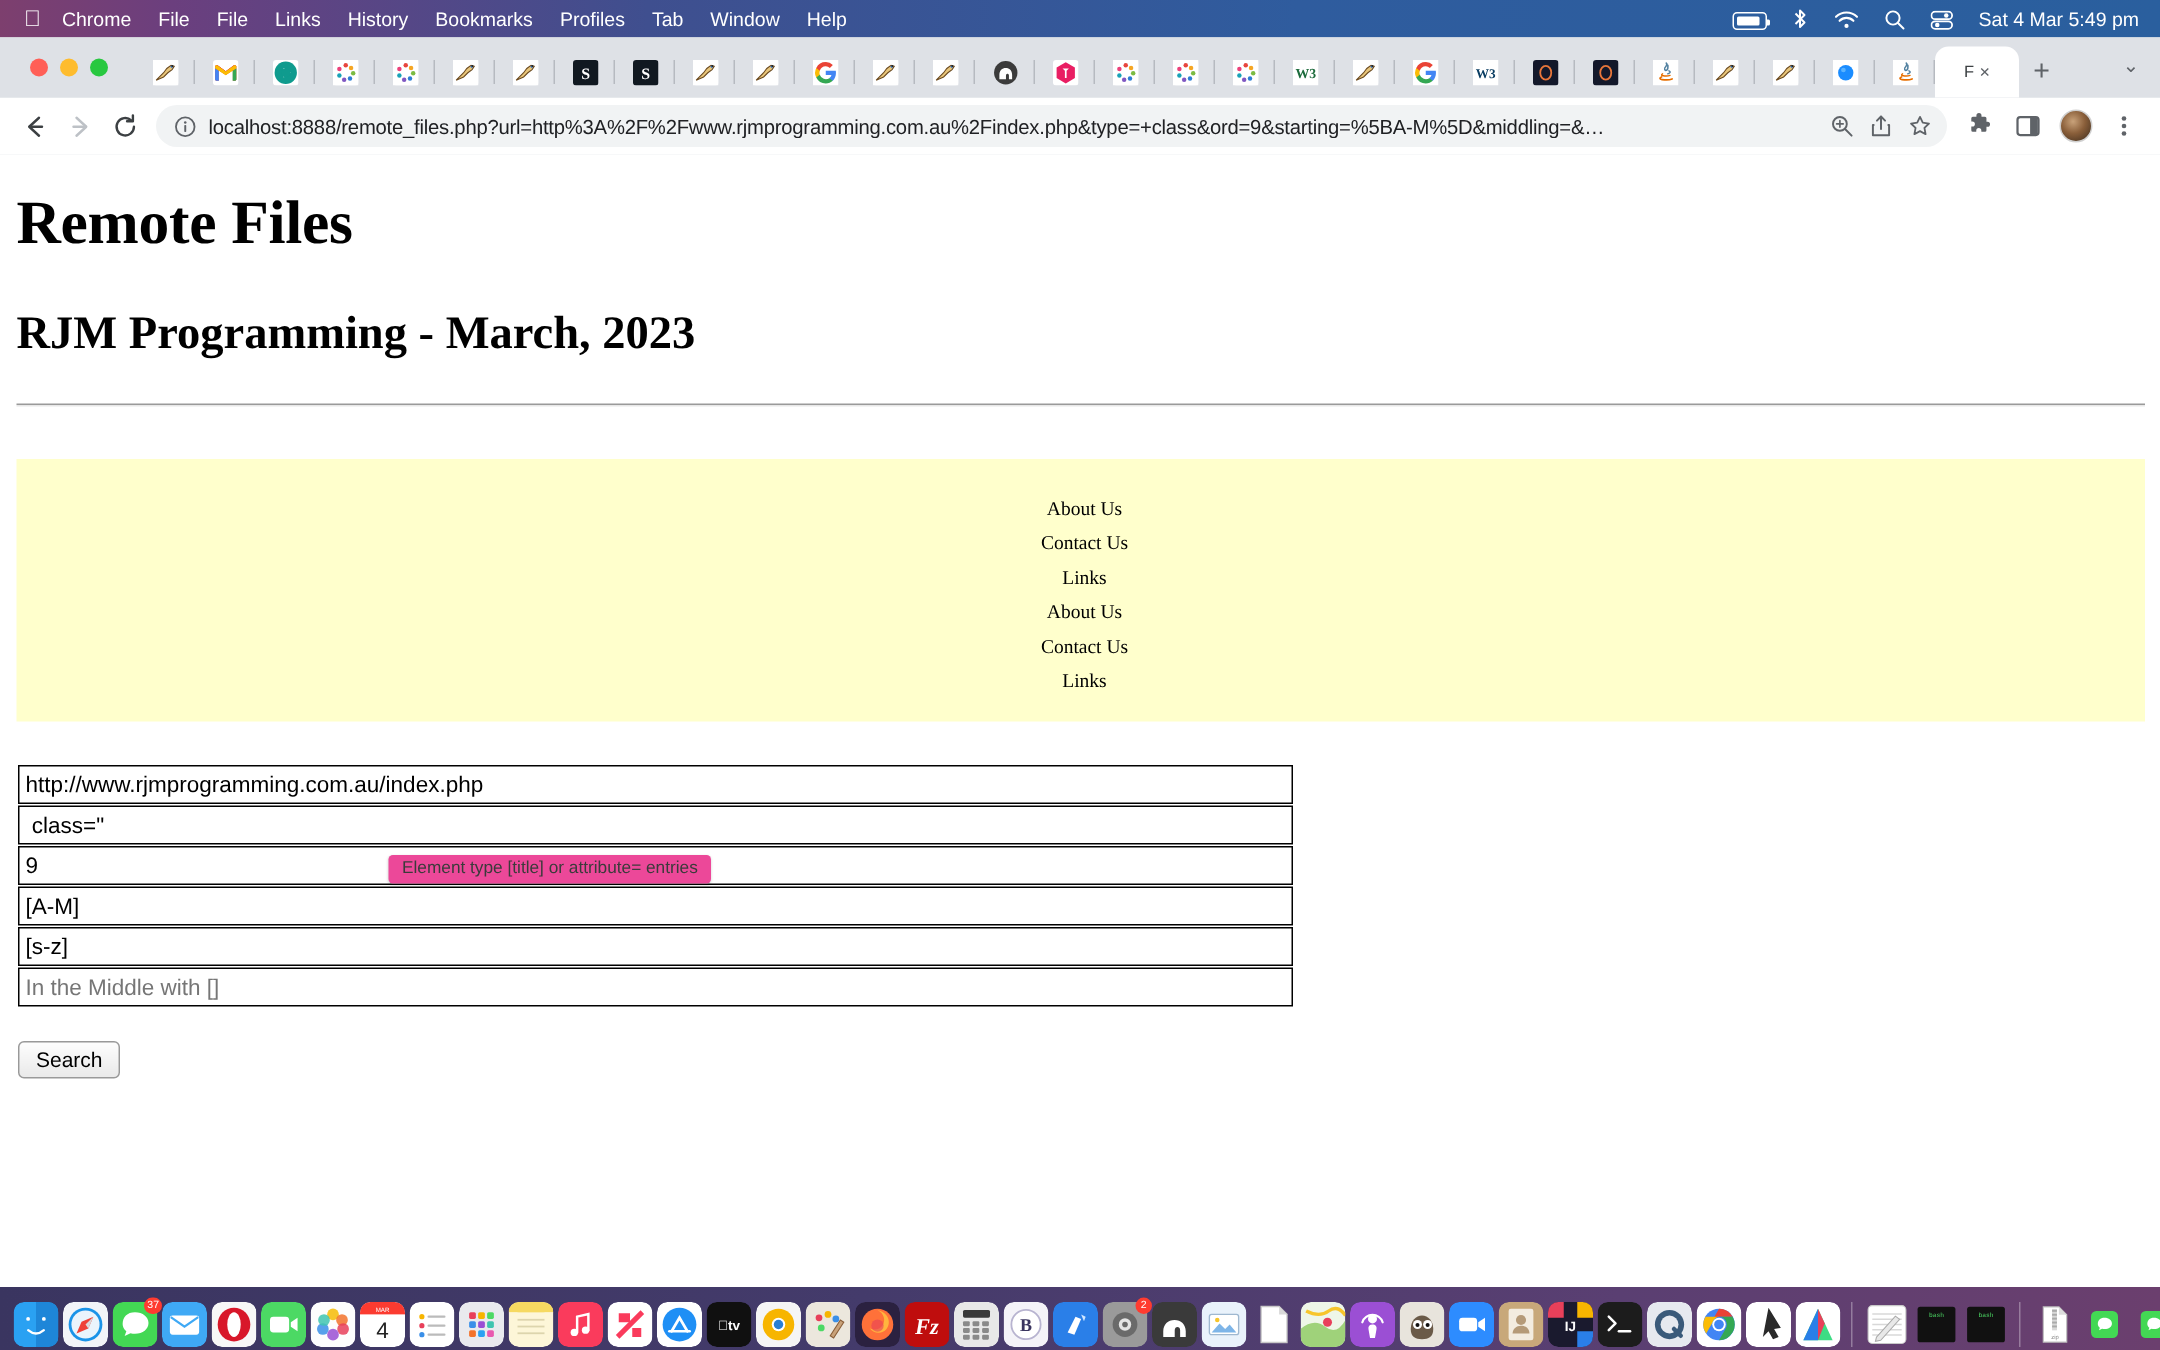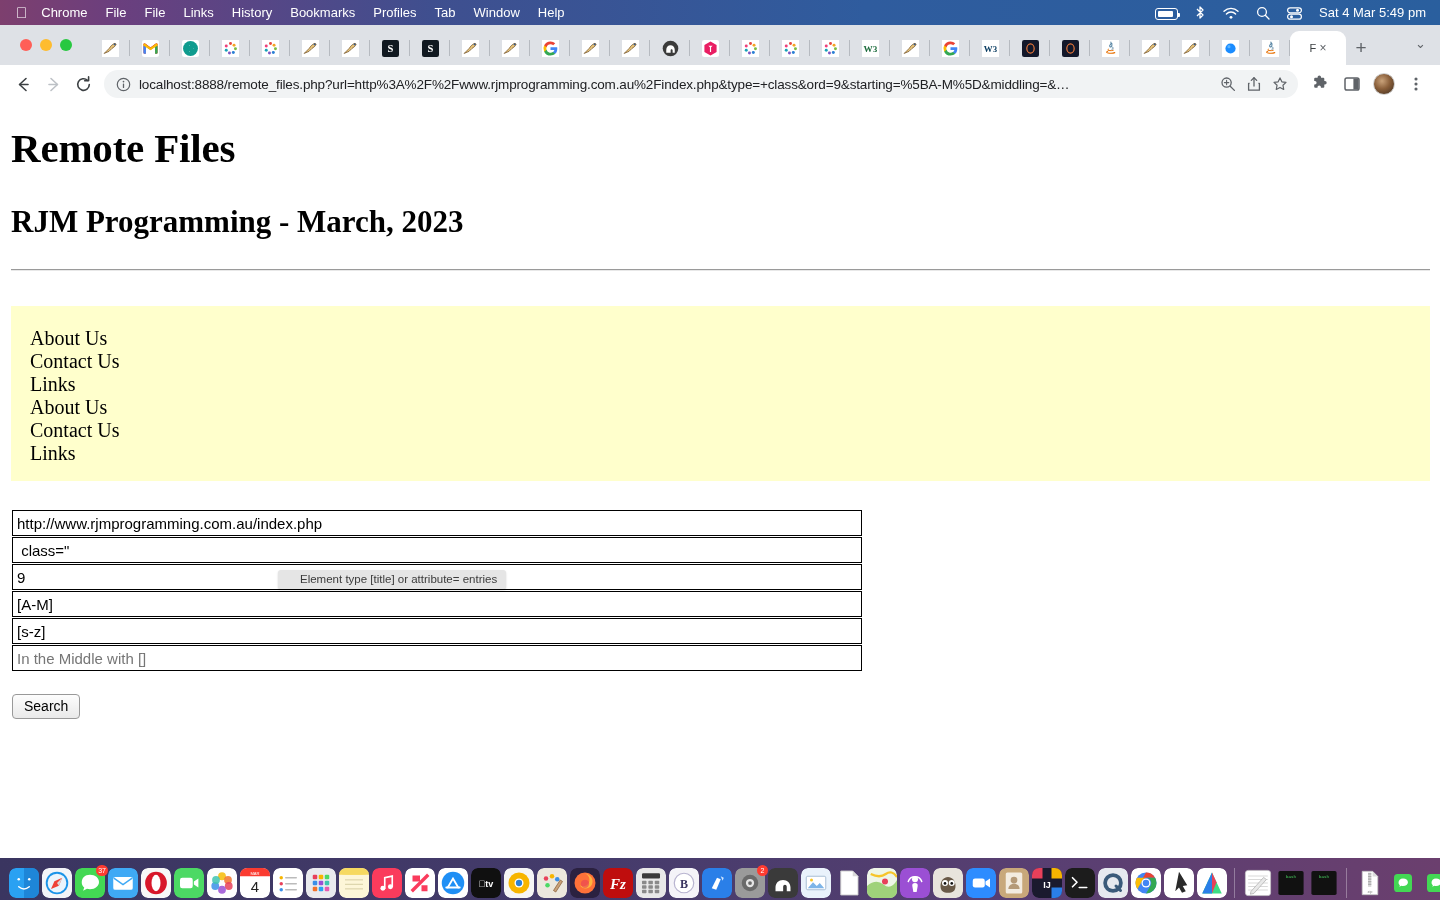"About Us" #linkbox a { font-size: 20px -> 13px; padding-left: 18px -> 4px; text-align: none -> center }
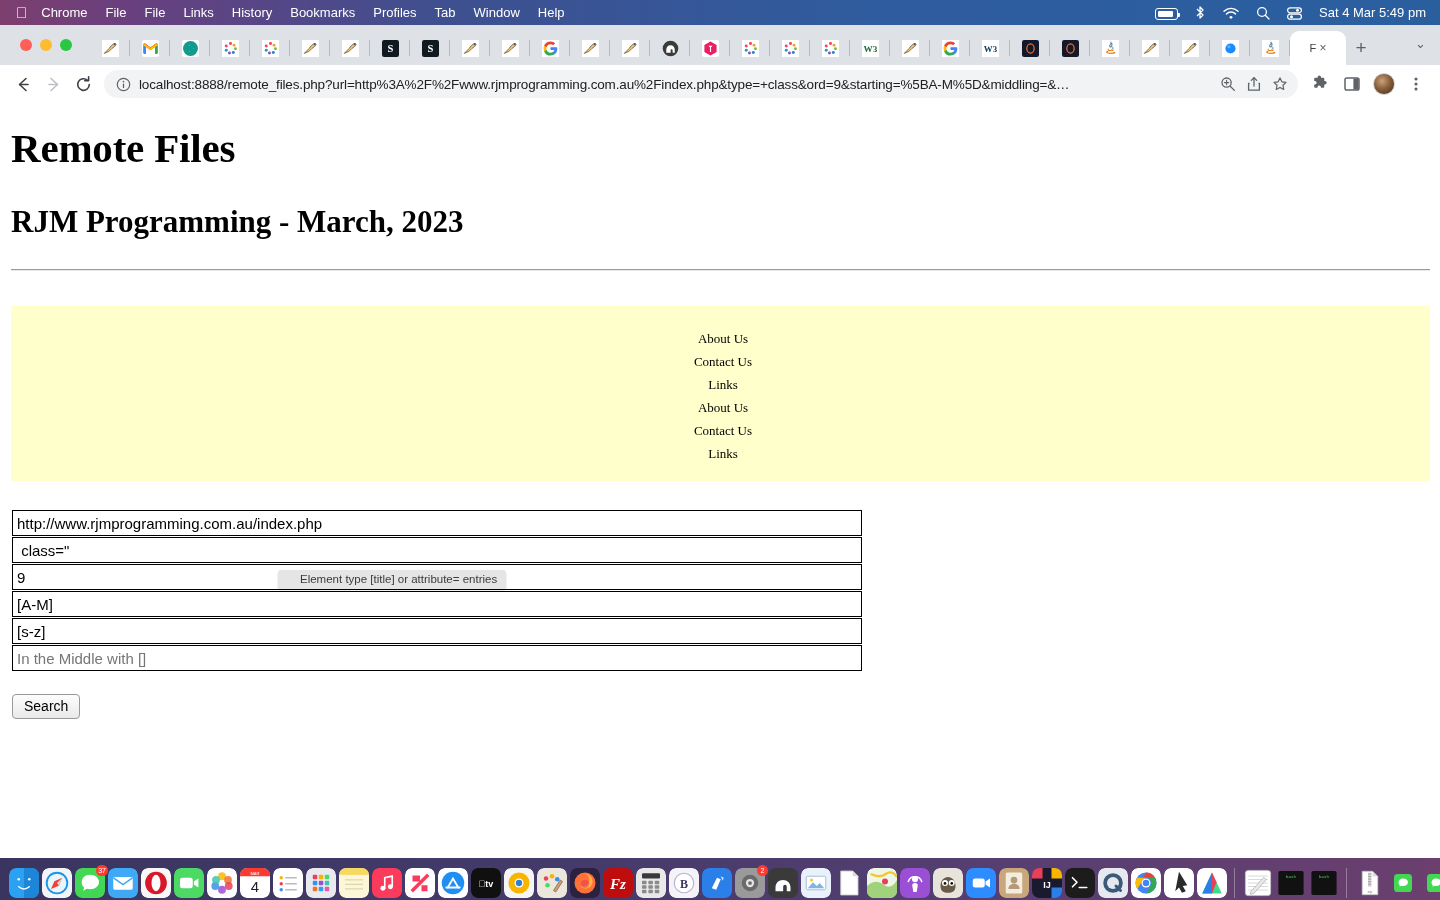"Element type [title] or attribute=" #tooltip { background: #e5e5e5 -> #ec4899; left: 266px -> 247px; padding: 3px 9px 4px 22px -> 3px 9px 4px 9px }
